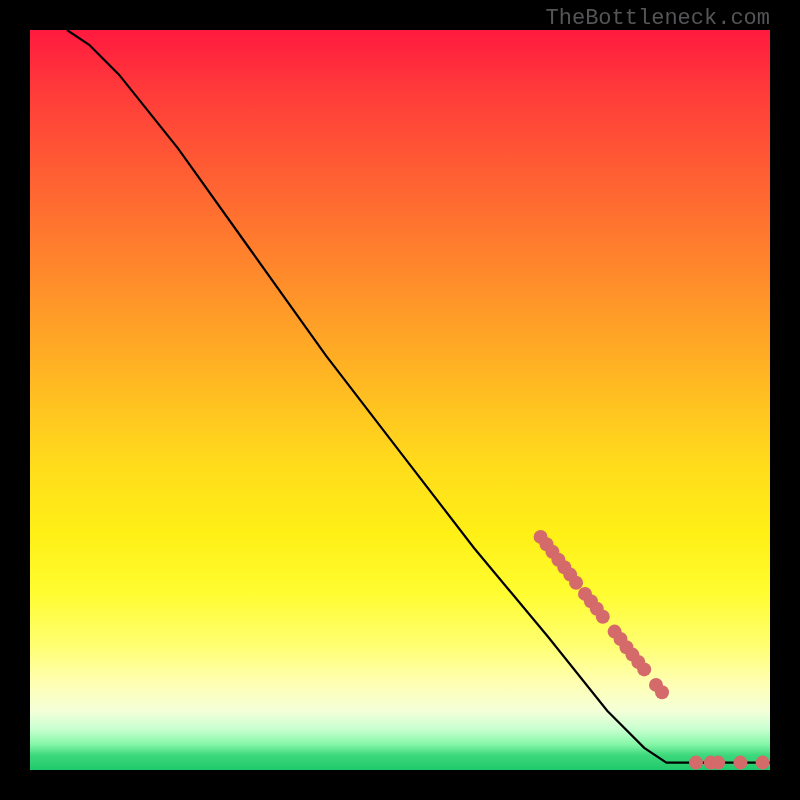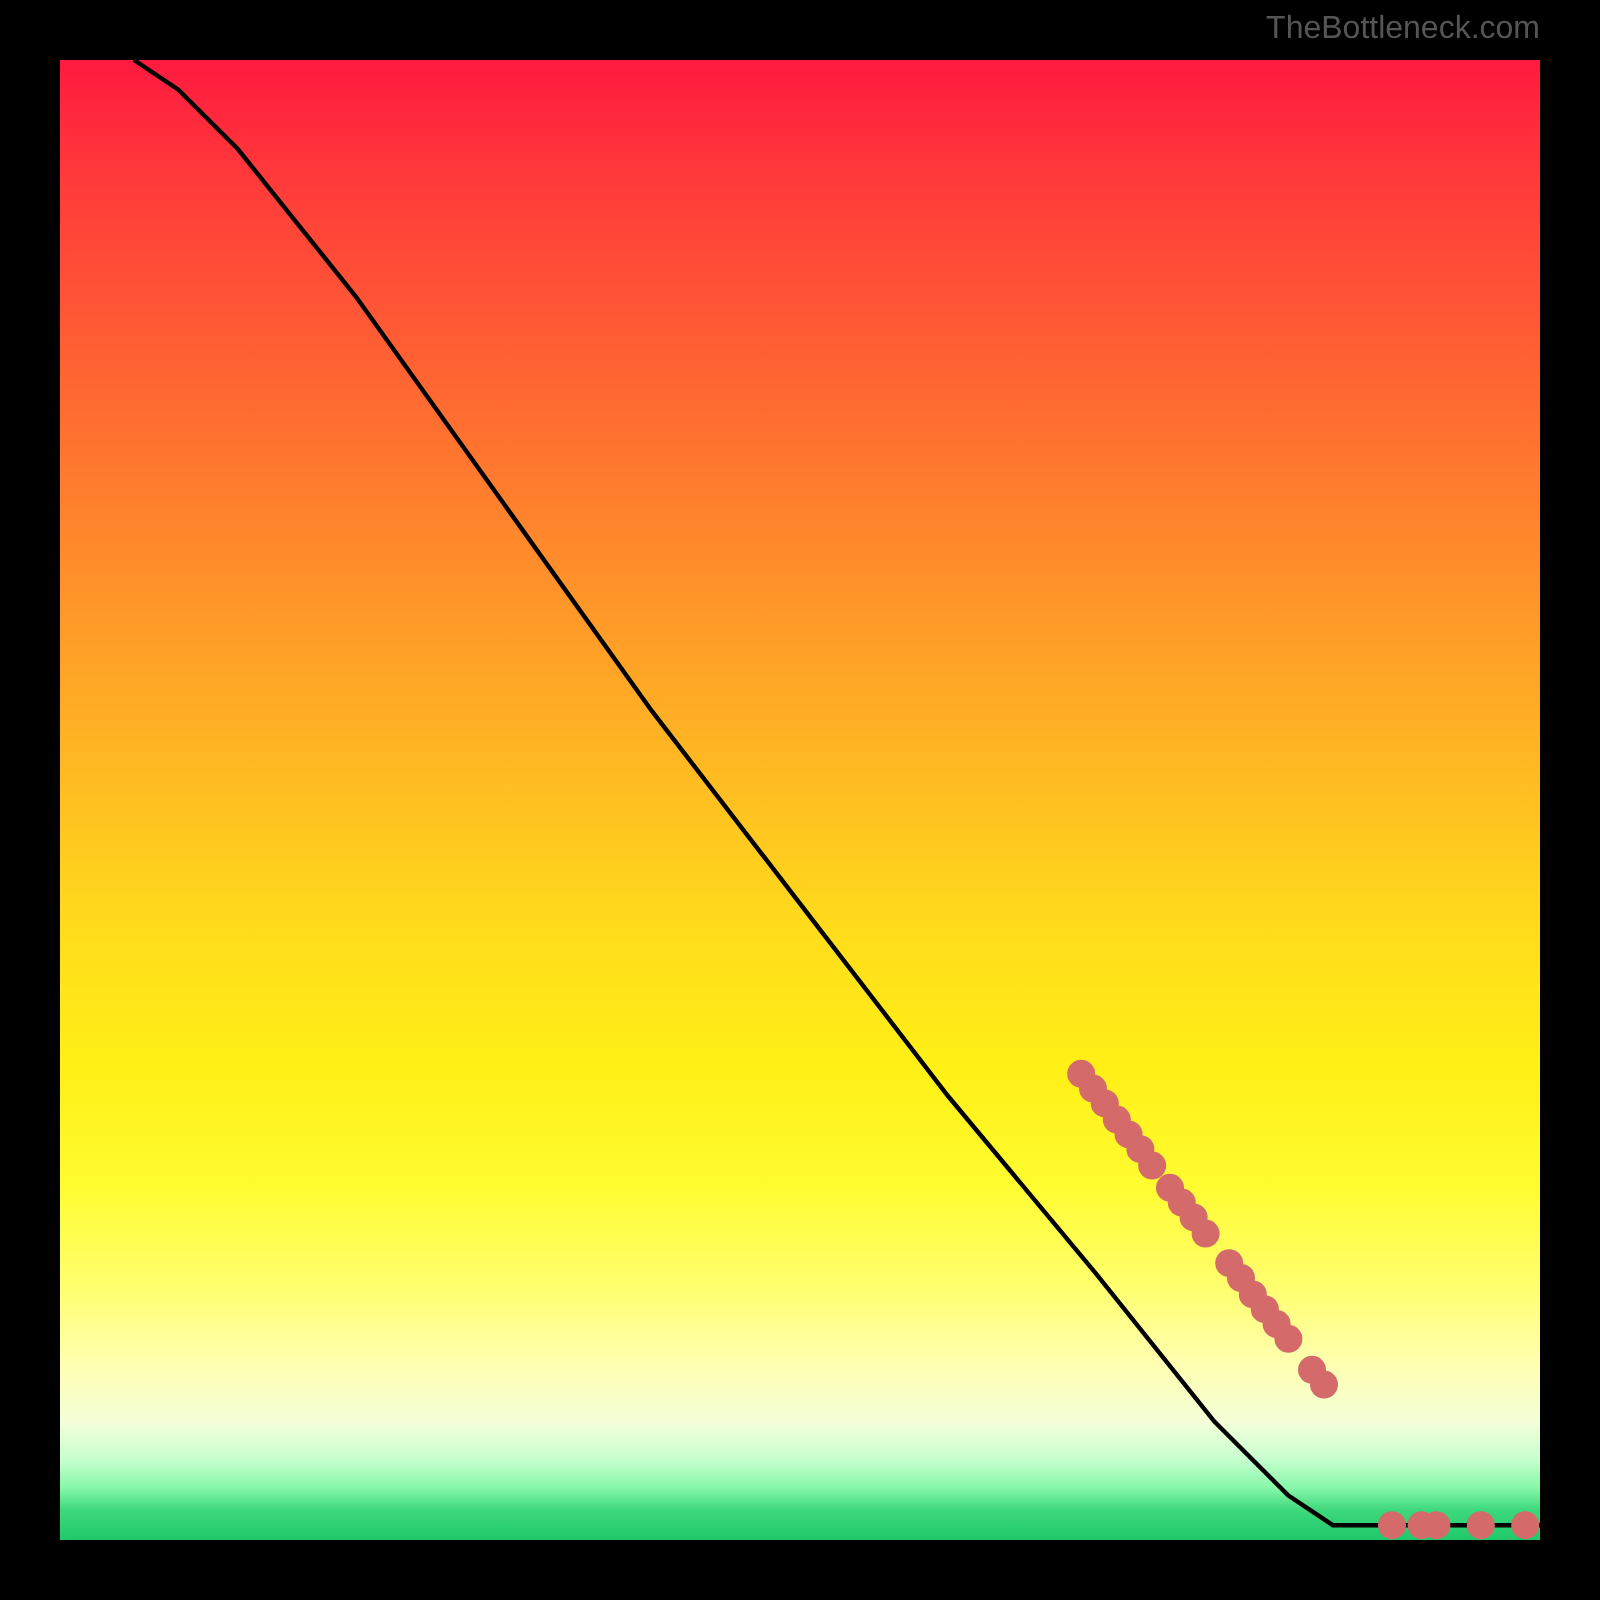"TheBottleneck.com" .attrib { font-family: none -> Liberation Mono, monospace; font-size: 16px -> 22px }
